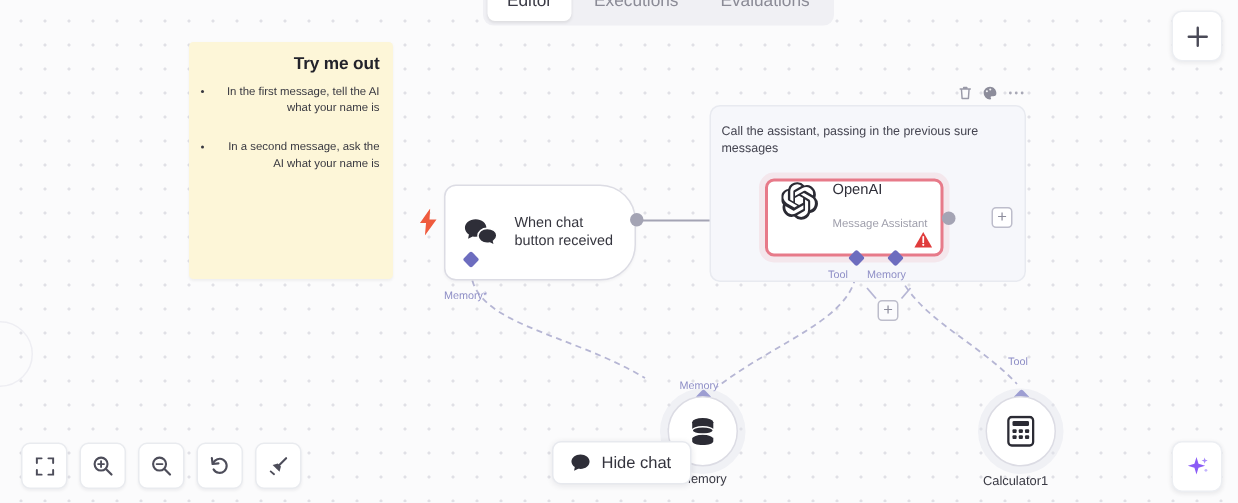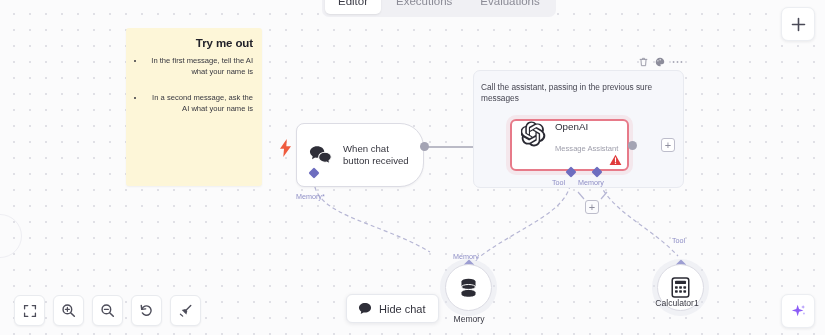"Hide chat" #hide-chat-btn { left: 346px -> 368px }
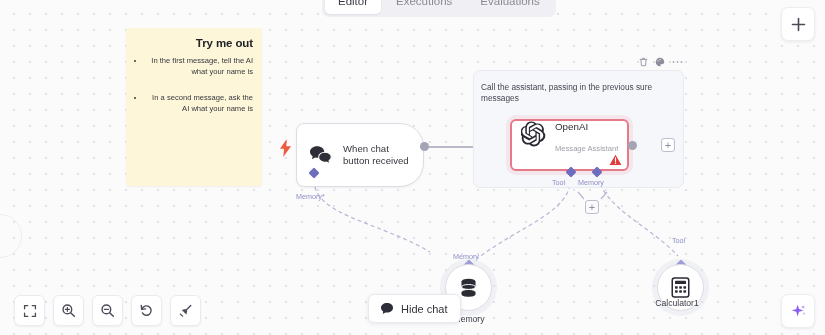"Calculator1" #calculator-name { top: 298px -> 315px }
